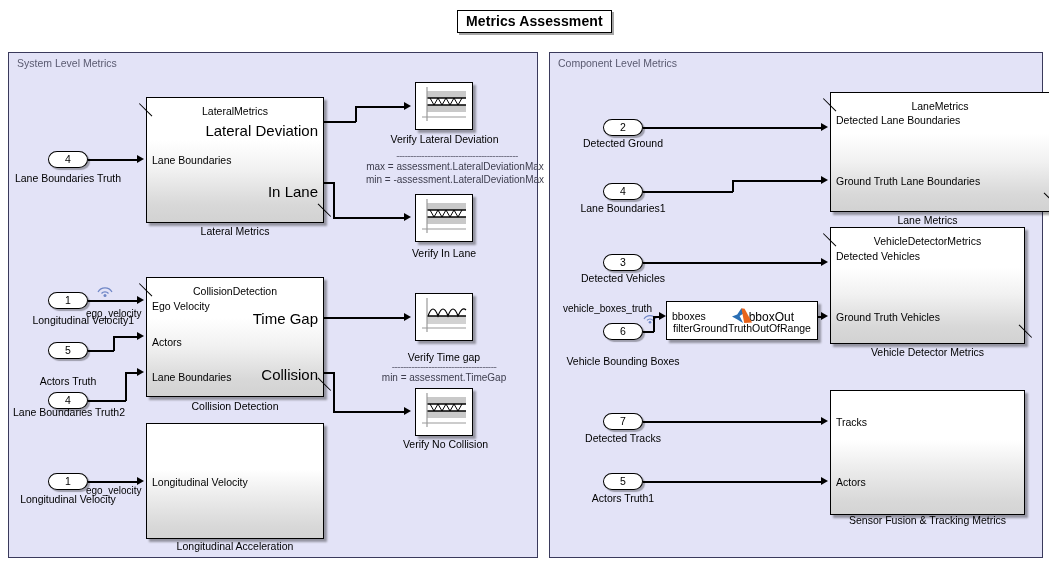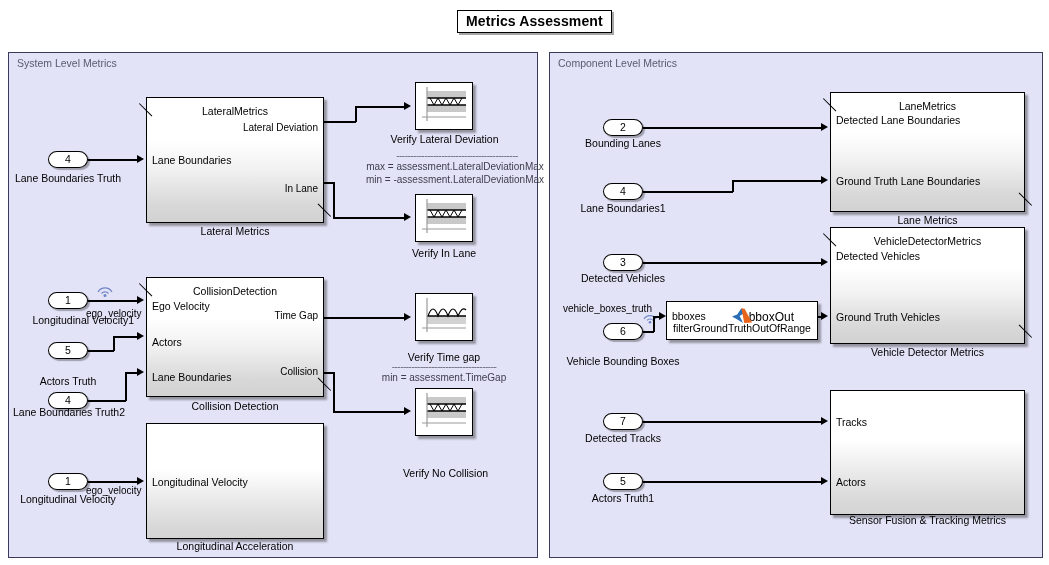"LaneMetrics" div.sub { width: 195px -> 220px }
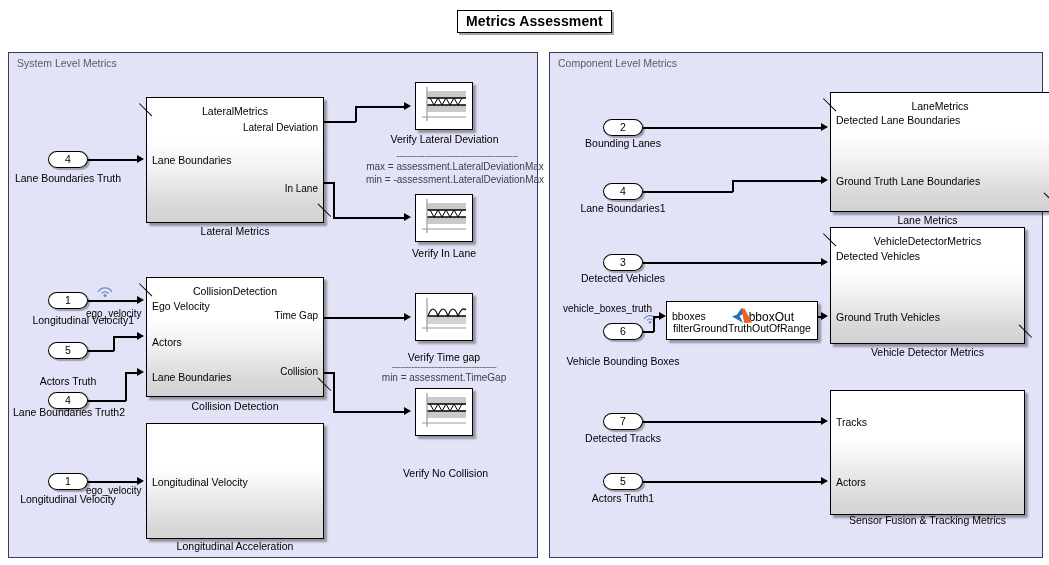"Lateral Deviation" .port-out { font-size: 10px -> 15px }
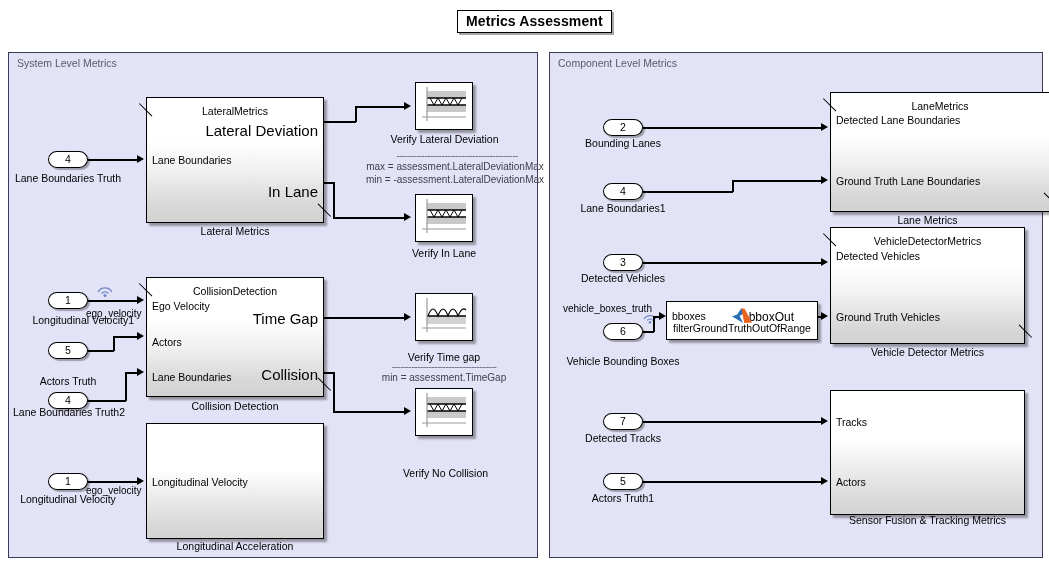"Bounding Lanes" div.inport-label { text: Bounding Lanes -> Detected Ground }
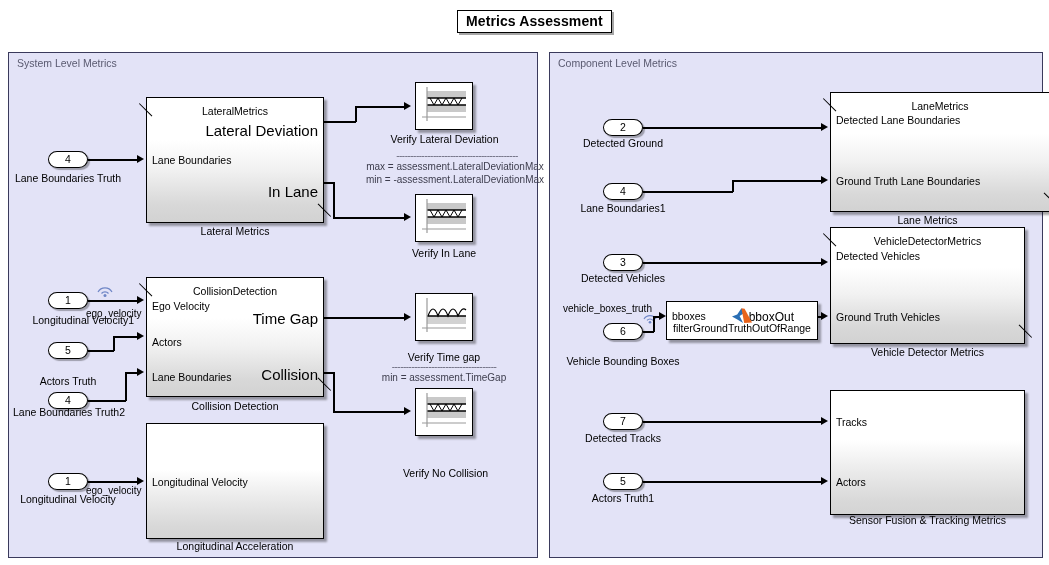"Verify No Collision" div.blk-caption { margin-top: 29px -> none }
